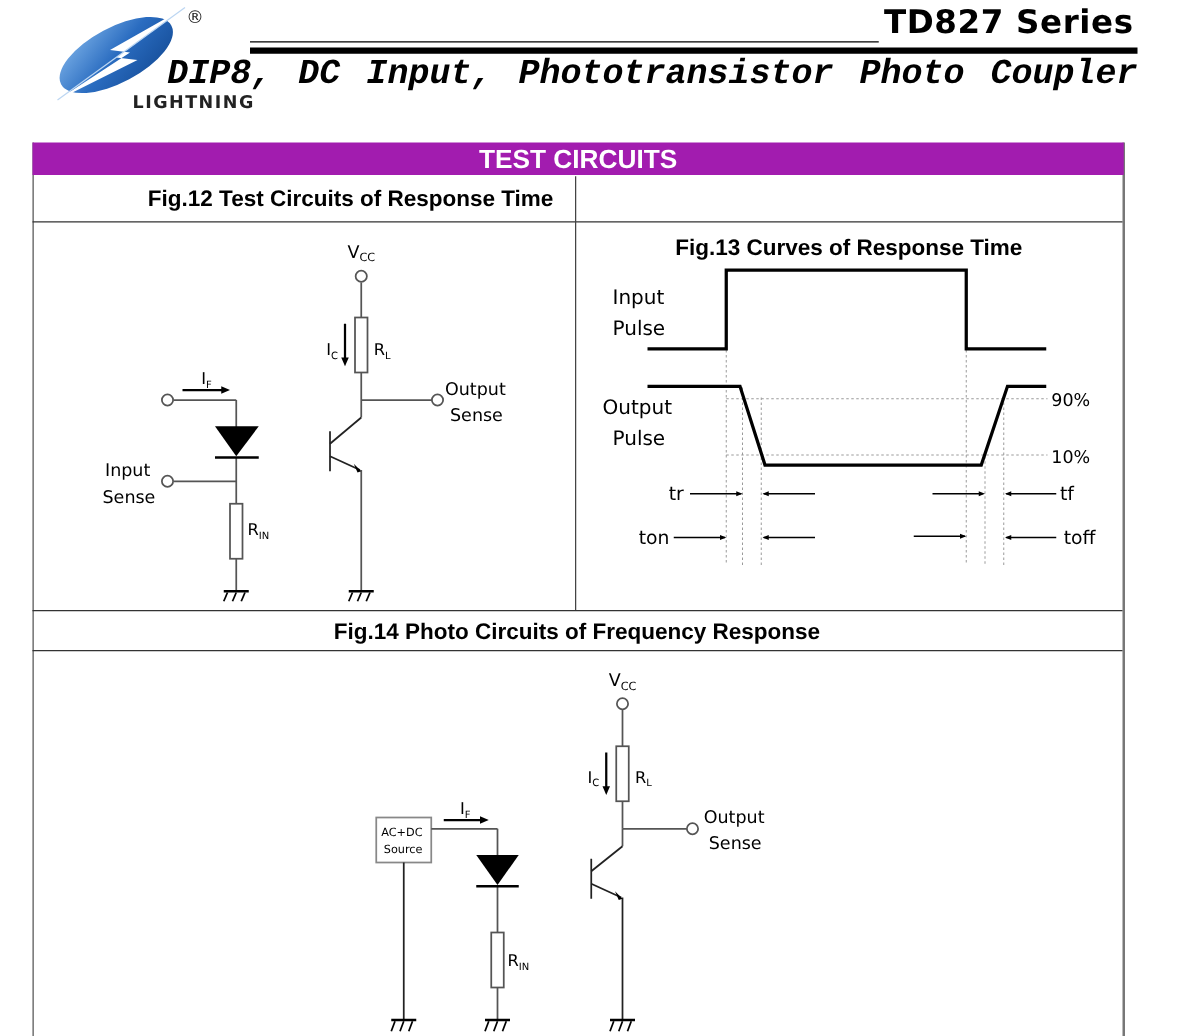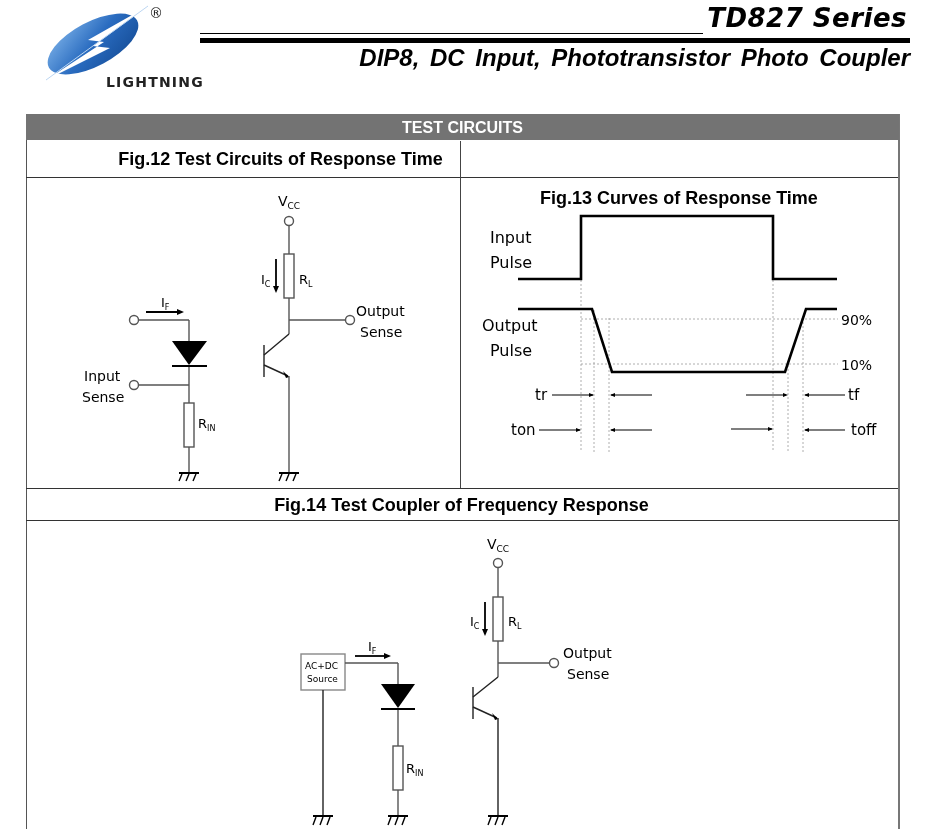"TD827 Series" #series-title { font-style: italic -> none }
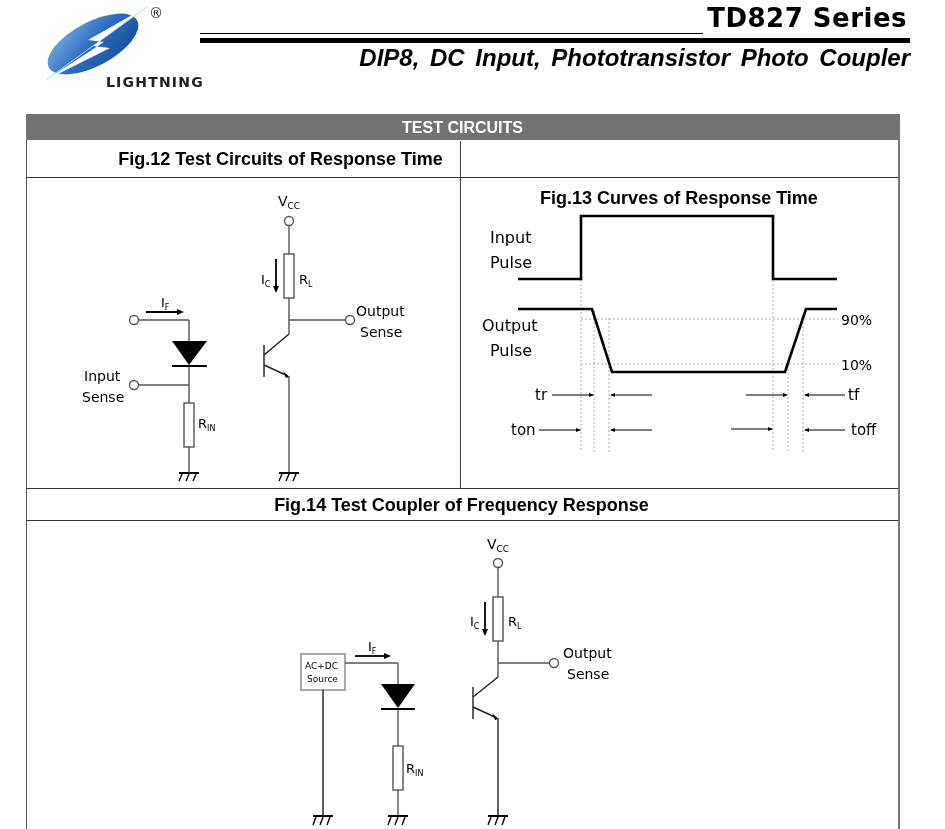"DIP8, DC Input, Phototransistor Photo" #subtitle { font-family: Liberation Sans, sans-serif -> Liberation Mono, monospace; font-size: 24px -> 28px }
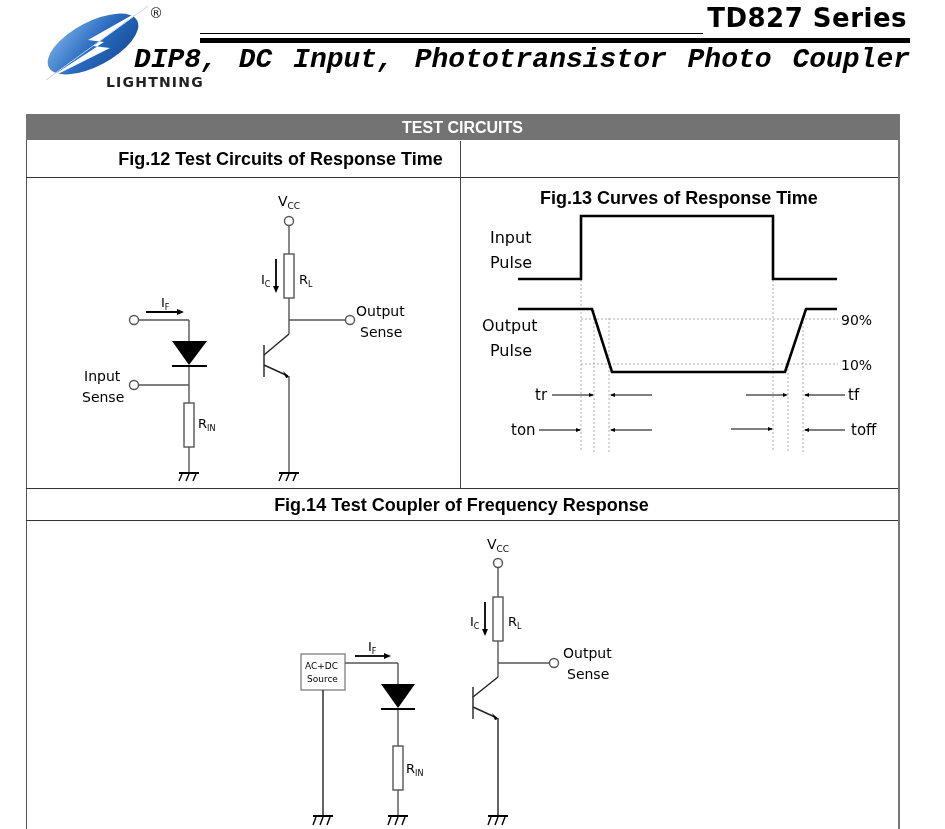"TEST CIRCUITS" #banner { background: #737373 -> #a21caf; font-size: 16px -> 21px }
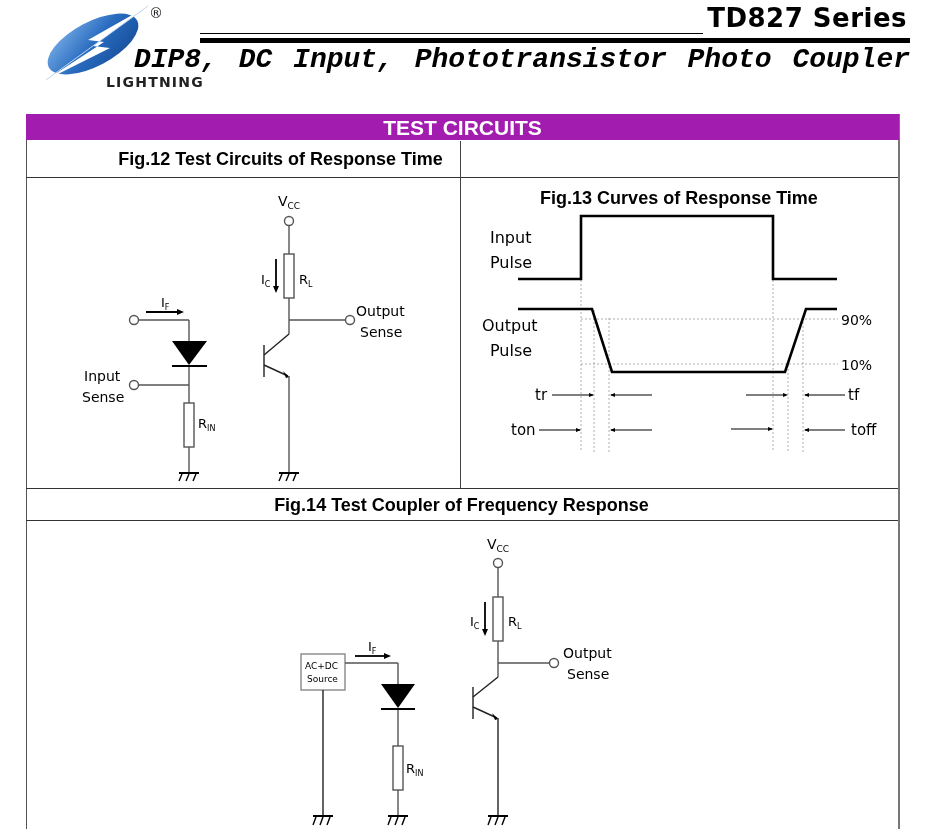"Fig.14 Test Coupler of Frequency" div.abs { text: Test Coupler -> Photo Circuits }
